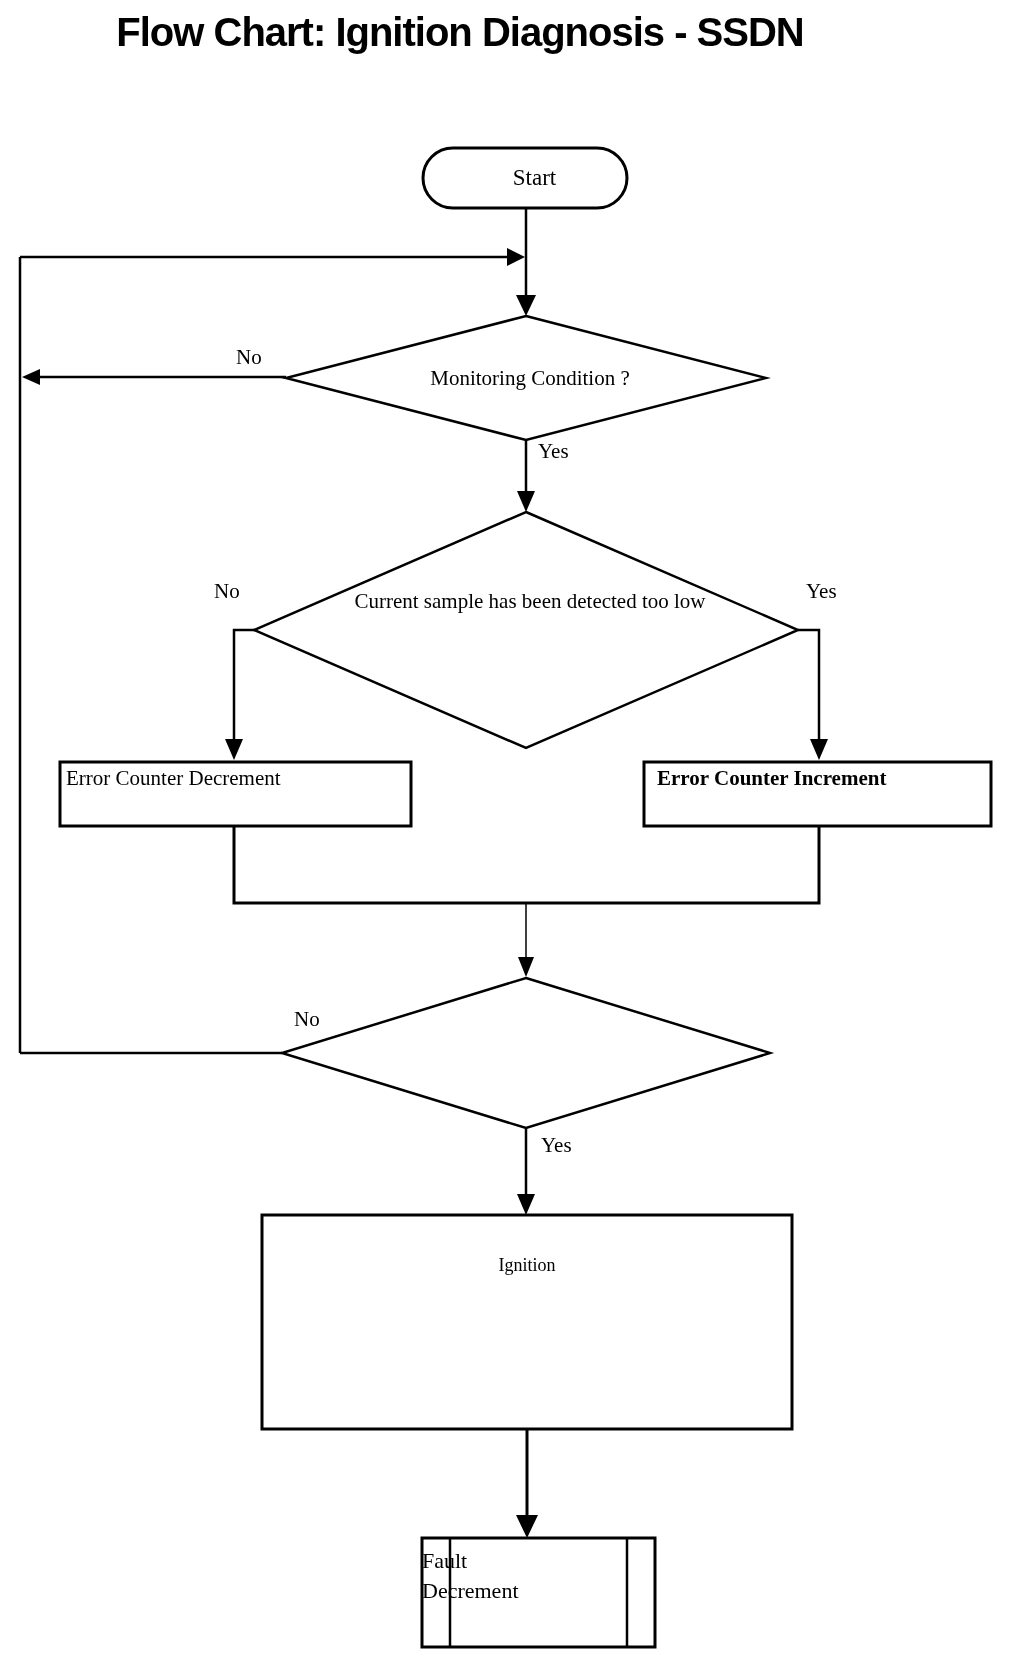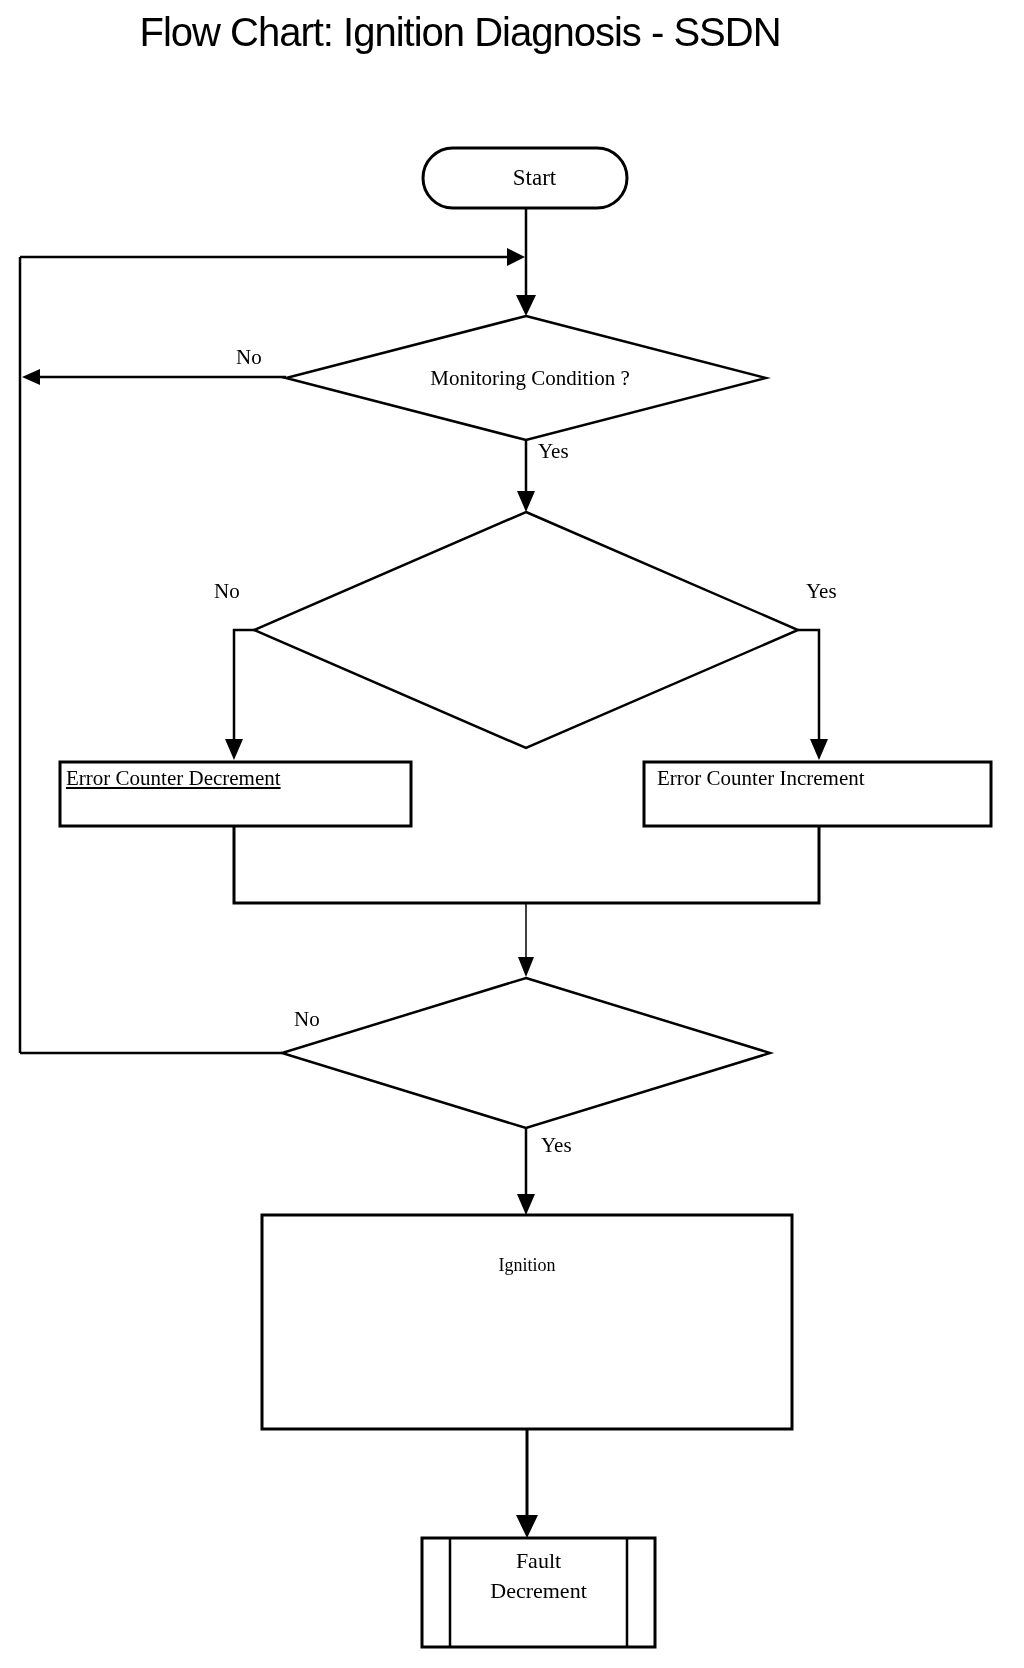"Flow Chart: Ignition Diagnosis -" .title { font-weight: normal -> bold }
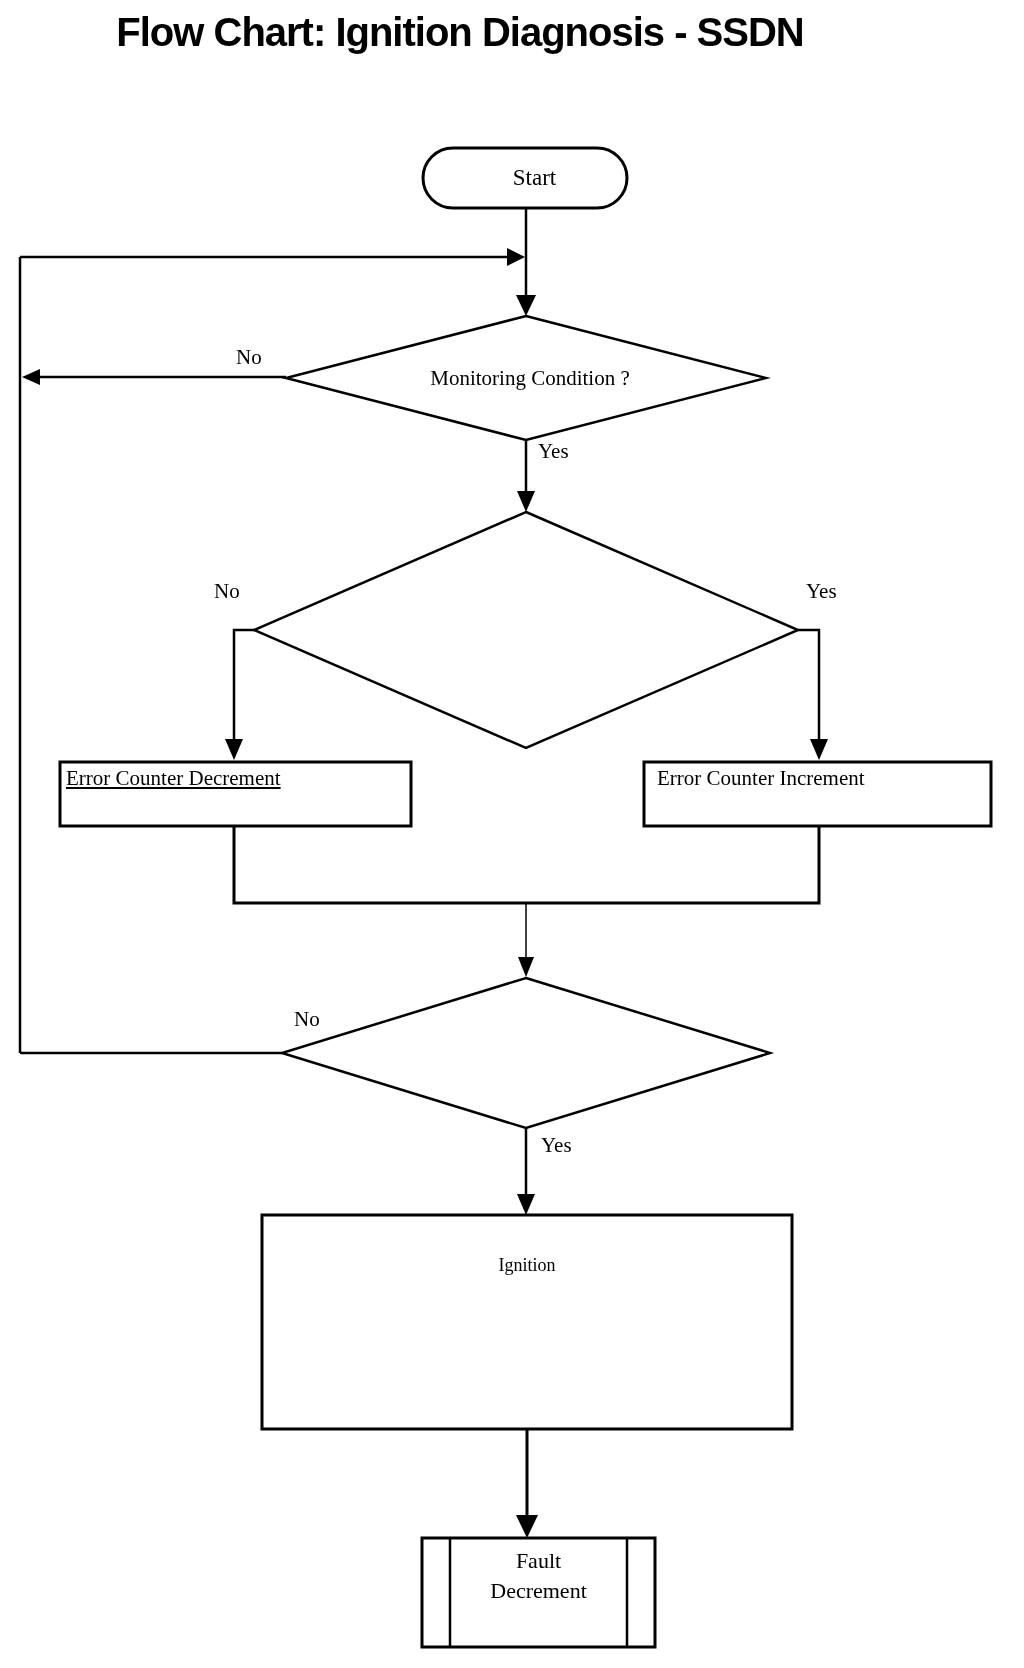"Current sample has been detected" div.txt { html: none -> <div>Current sample has been detected too low</div> }
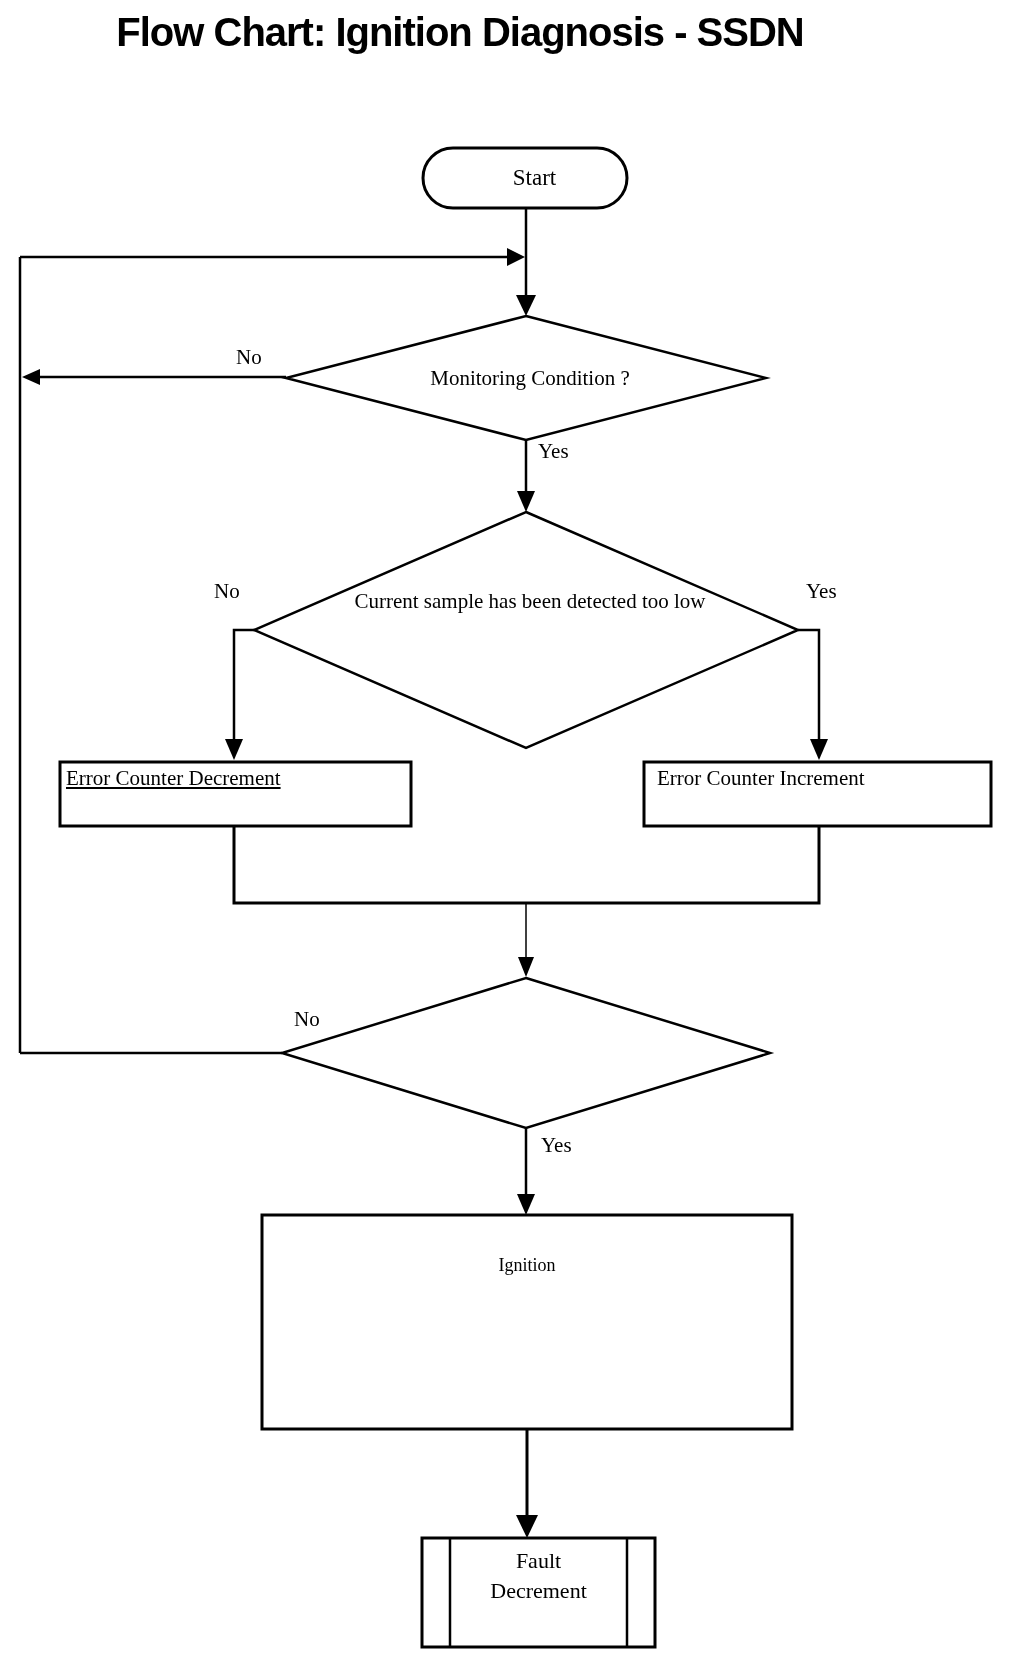"Error Counter Decrement" .dec-label { text-decoration: underline -> none }
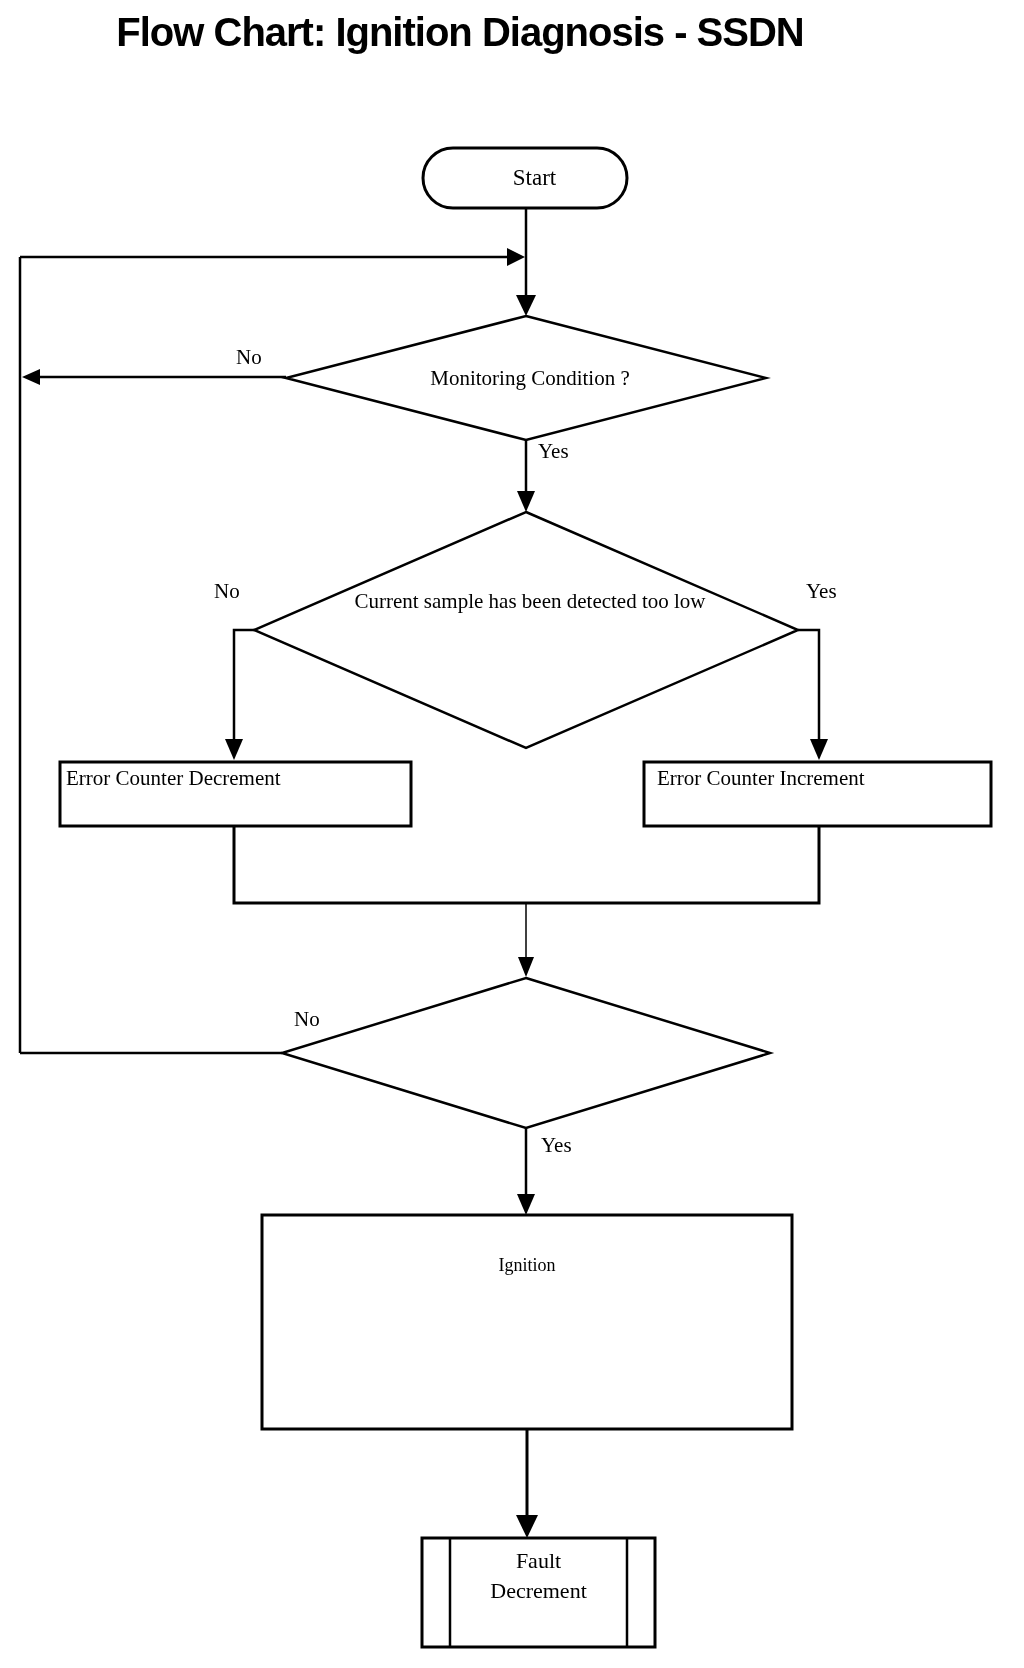"Error Counter Increment" .inc-label { font-weight: none -> bold }
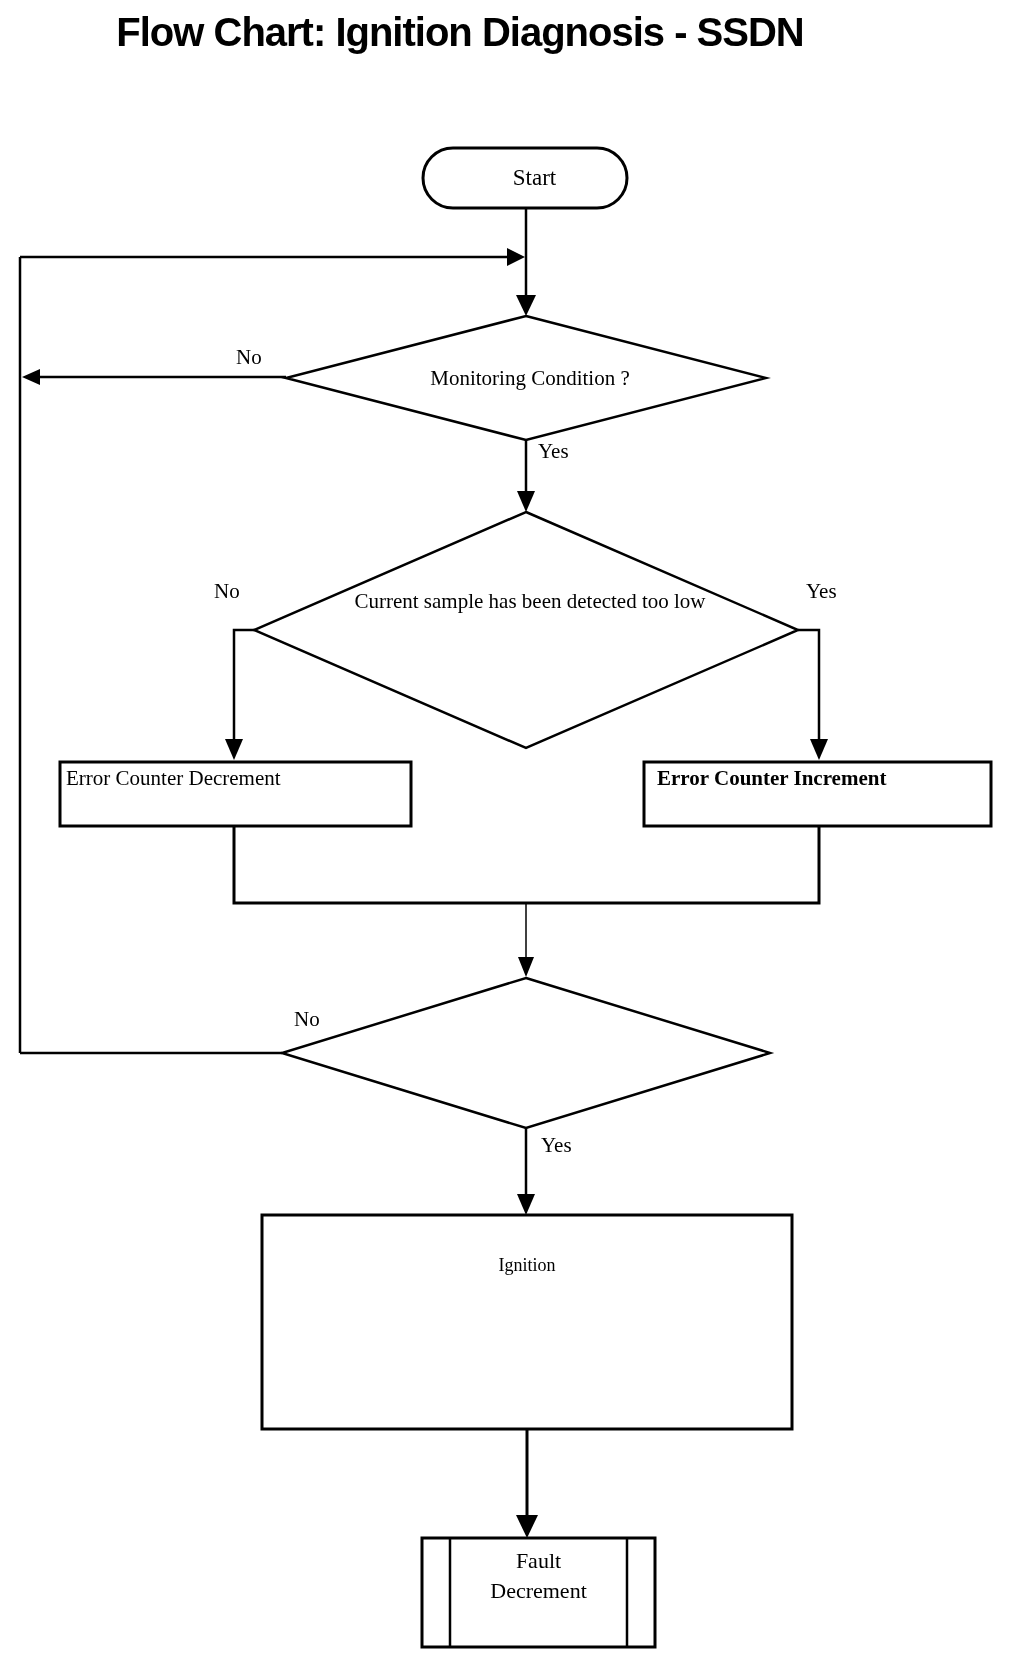"Fault" .fp-label { text-align: center -> none }
